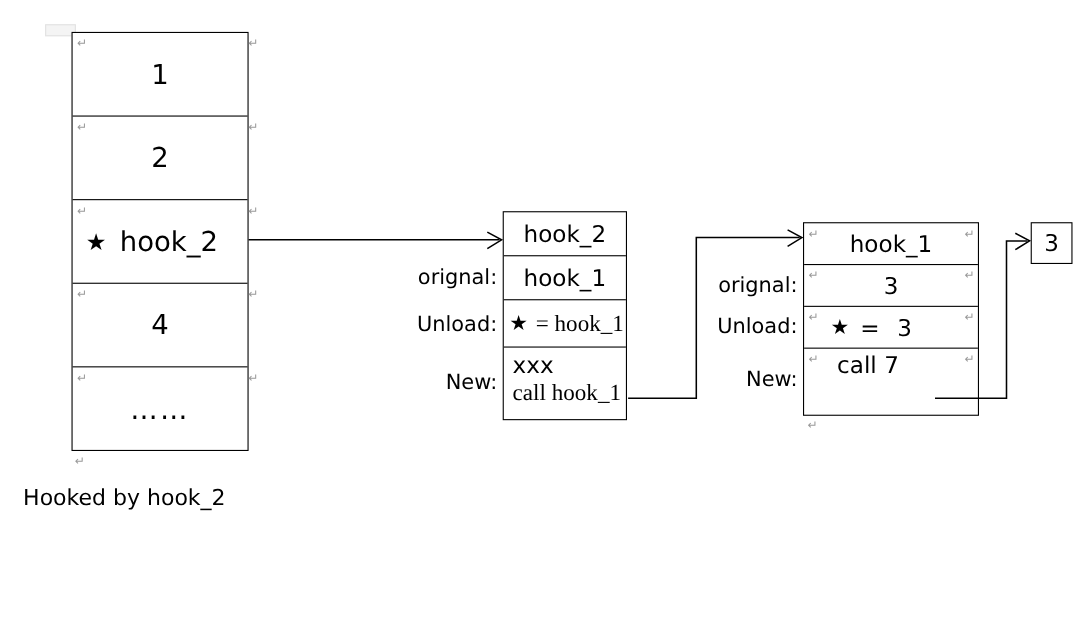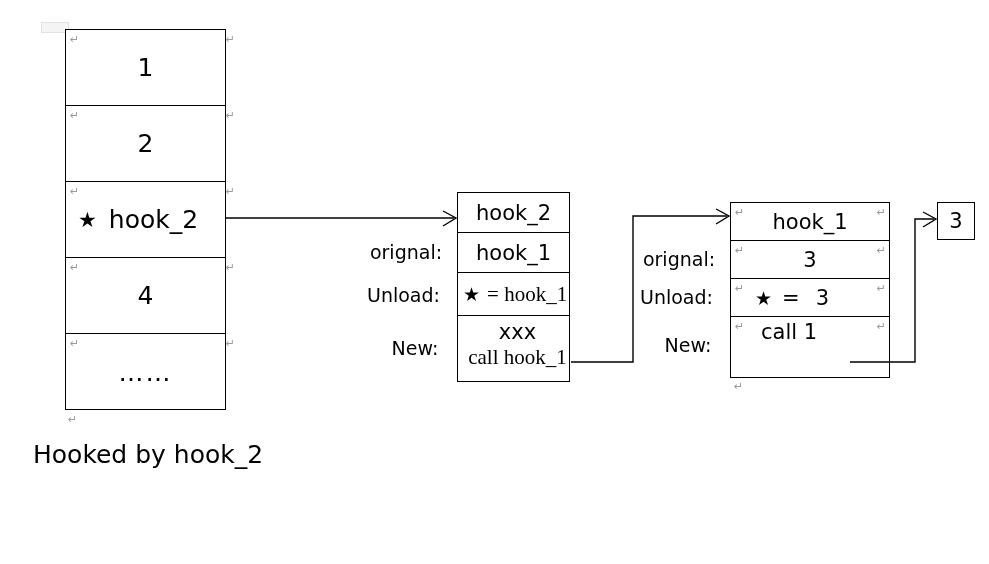"orignal:" .rowlabel { text-align: center -> right }
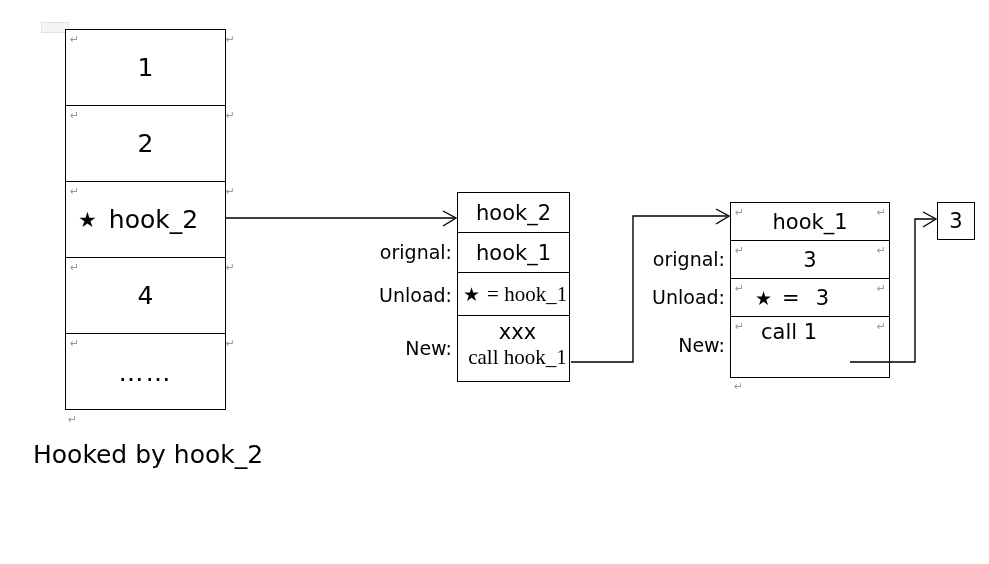"xxx" #table2 .r4 { text-align: center -> left }
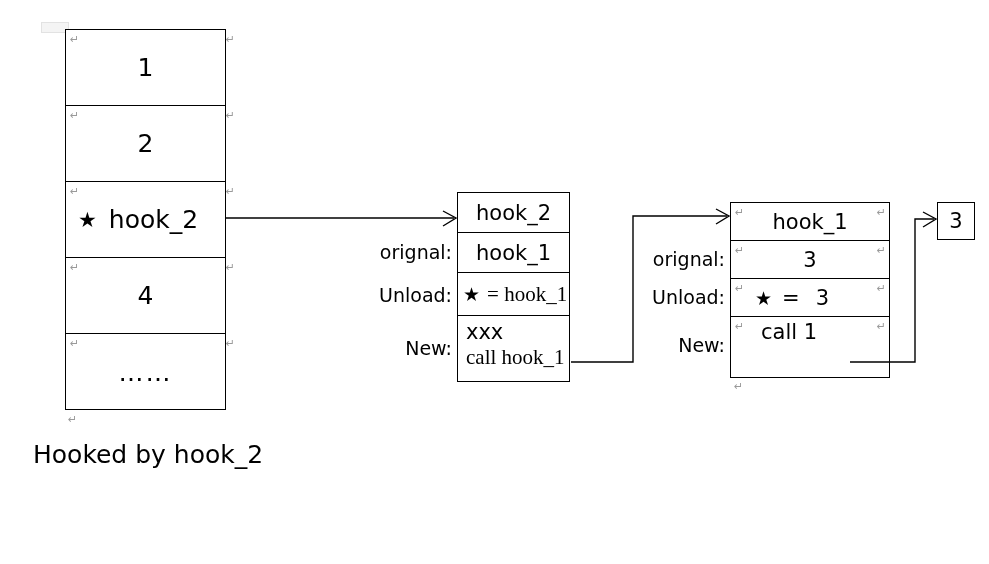"call 1" div { text: 1 -> 7 }
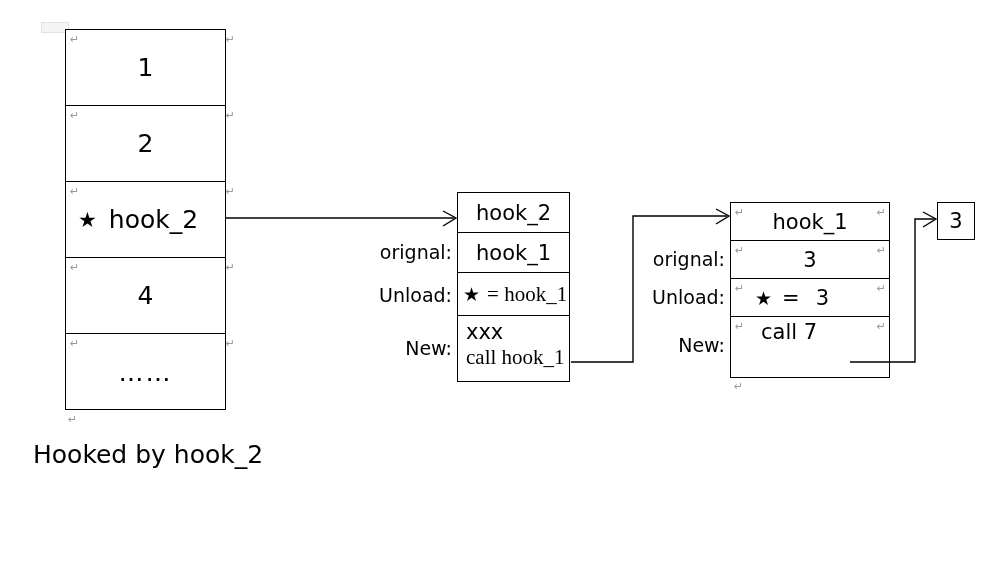"Hooked by hook_2" #caption { font-size: 25px -> 20px; left: 33px -> 21px }
